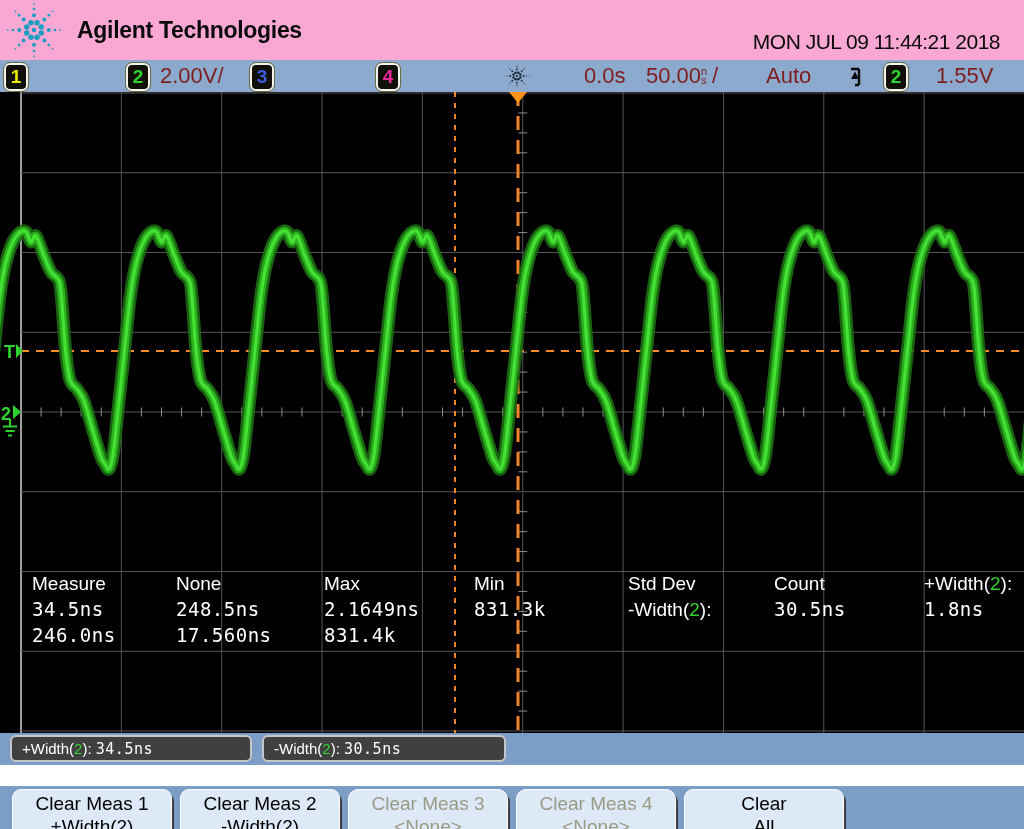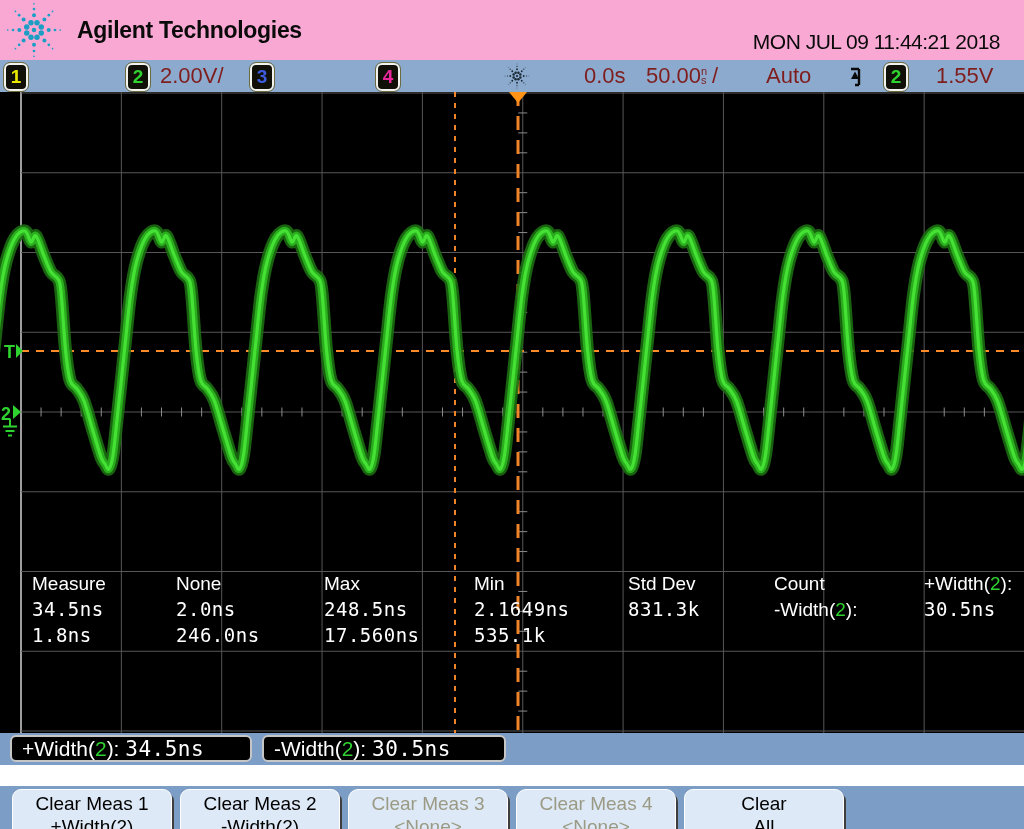"2.0ns" div.val { html: <div>2.0ns</div> -> none }
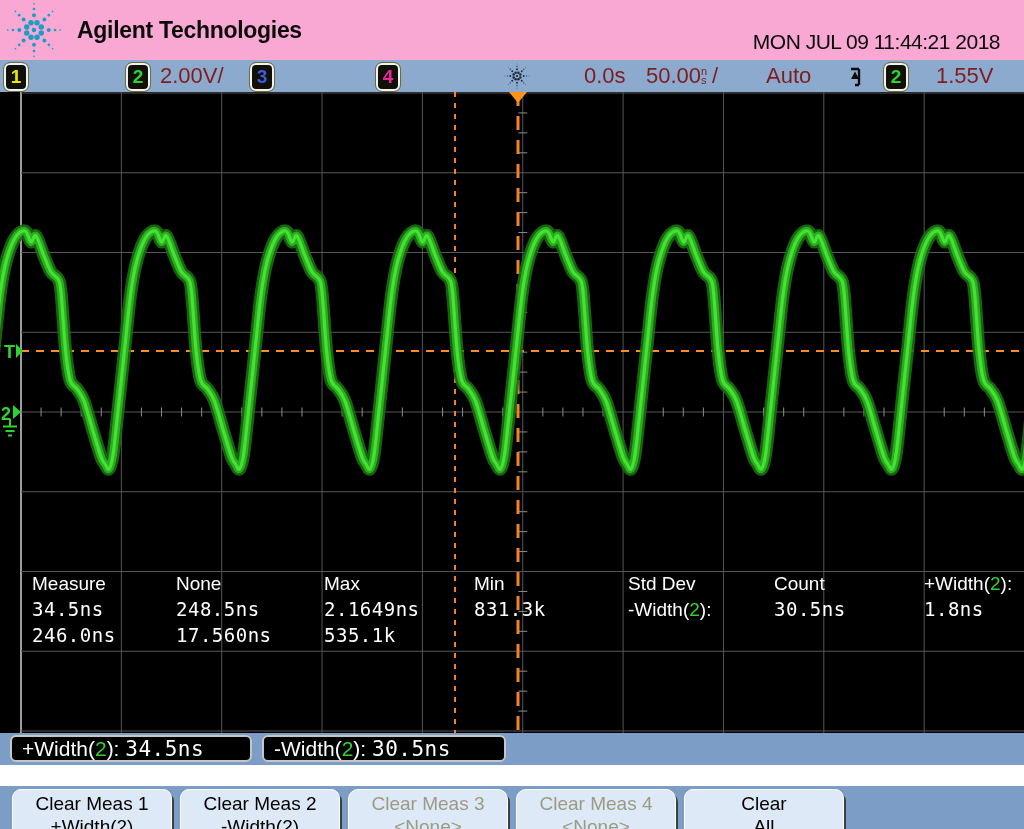"535.1k" div.val { text: 535.1k -> 831.4k }
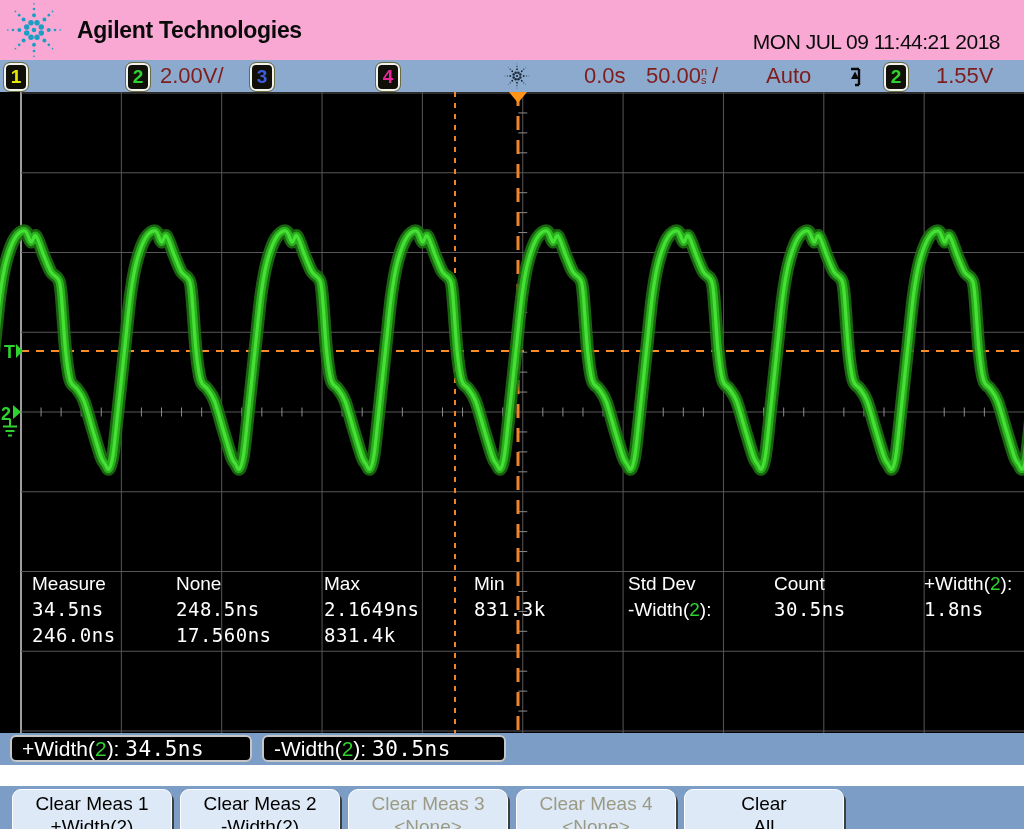"+Width(2): 34.5ns" .mbadge { background: #000000 -> #404040; font-size: 21px -> 15px }
